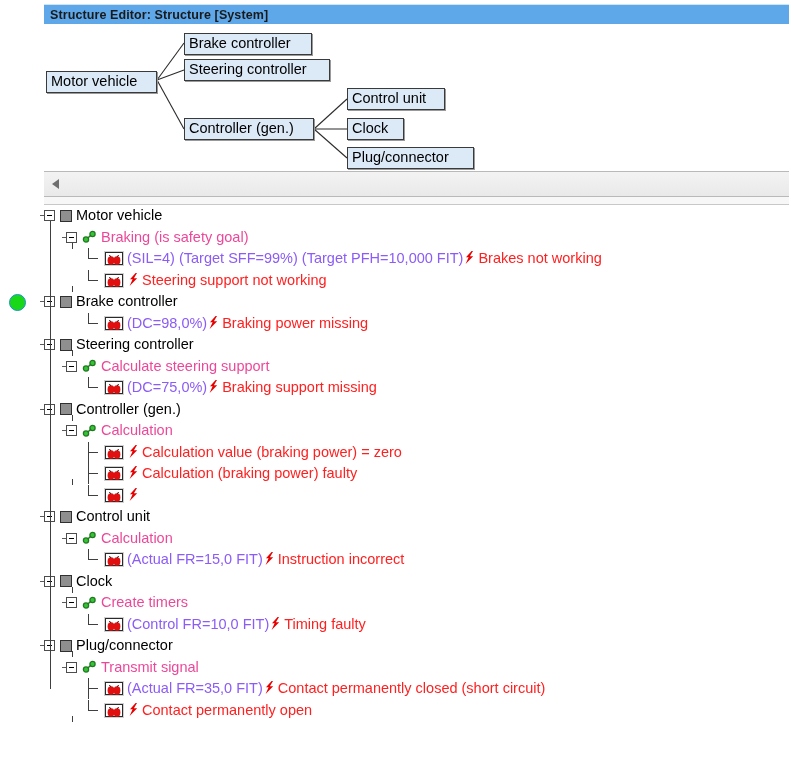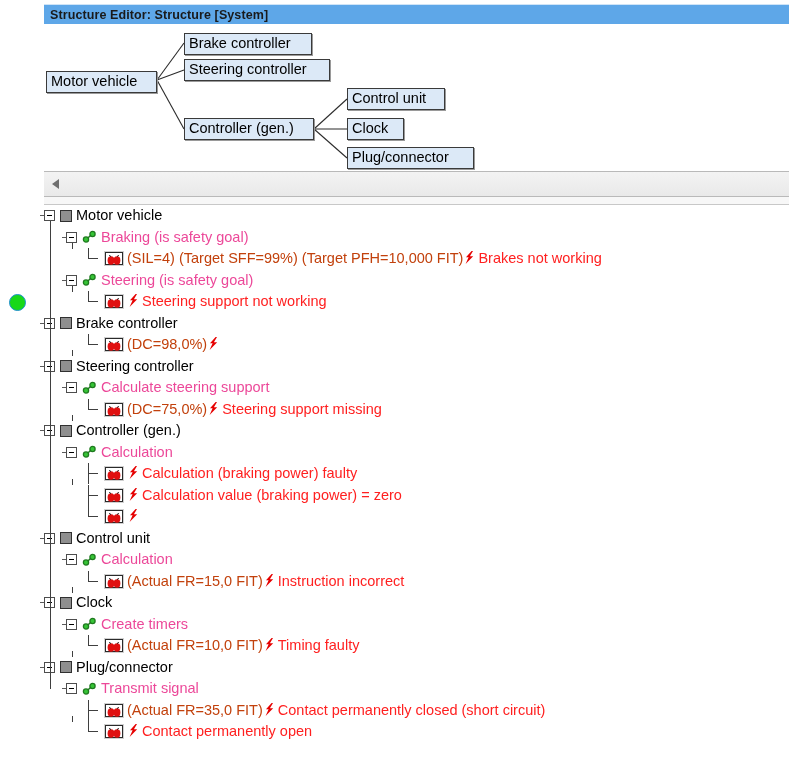"(SIL=4) (Target SFF=99%) (Target" .t-attr { color: #c2410c -> #8b5cf6 }
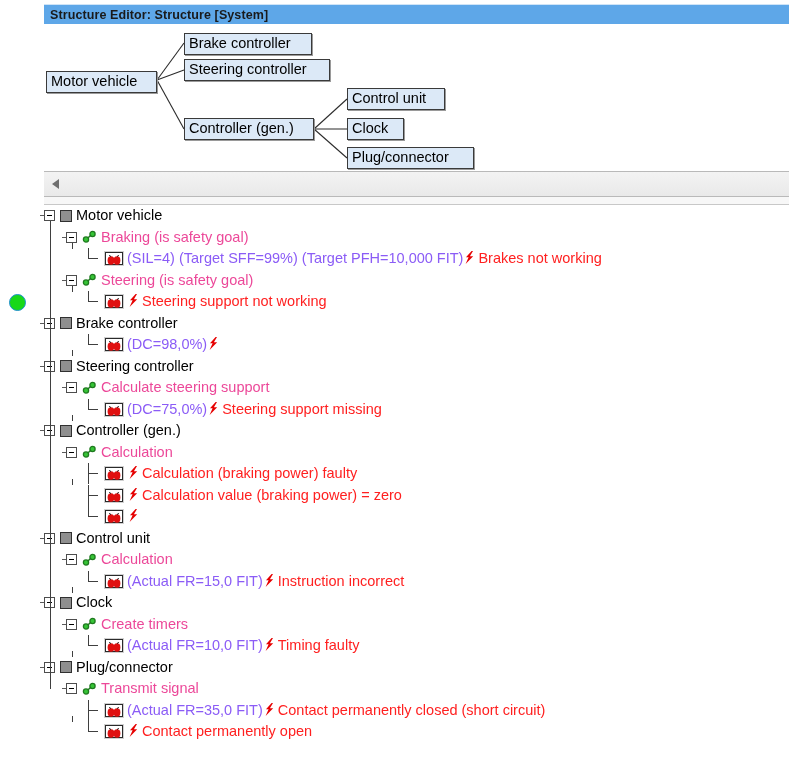"Steering (is safety goal)" div.row { html: <div> <span></span> <span></span> <span><svg> <g> <circle></circle> <circle></circle> </g> <path></path> </svg></span> <span>Steering (is safety goal)</span> </div> -> none }
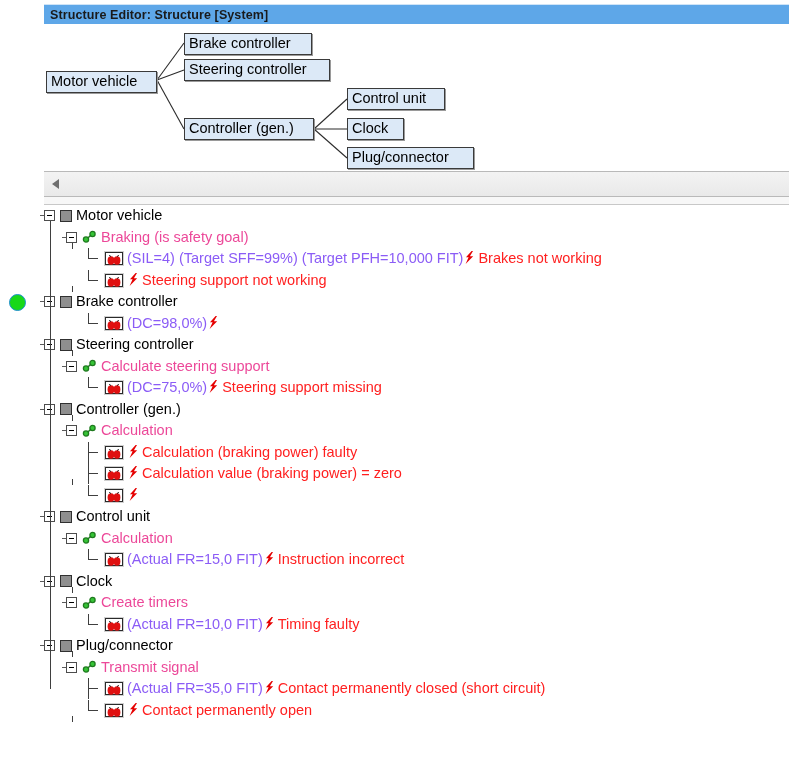"Braking power missing" span.lbl { html: none -> <span>Braking power missing</span> }
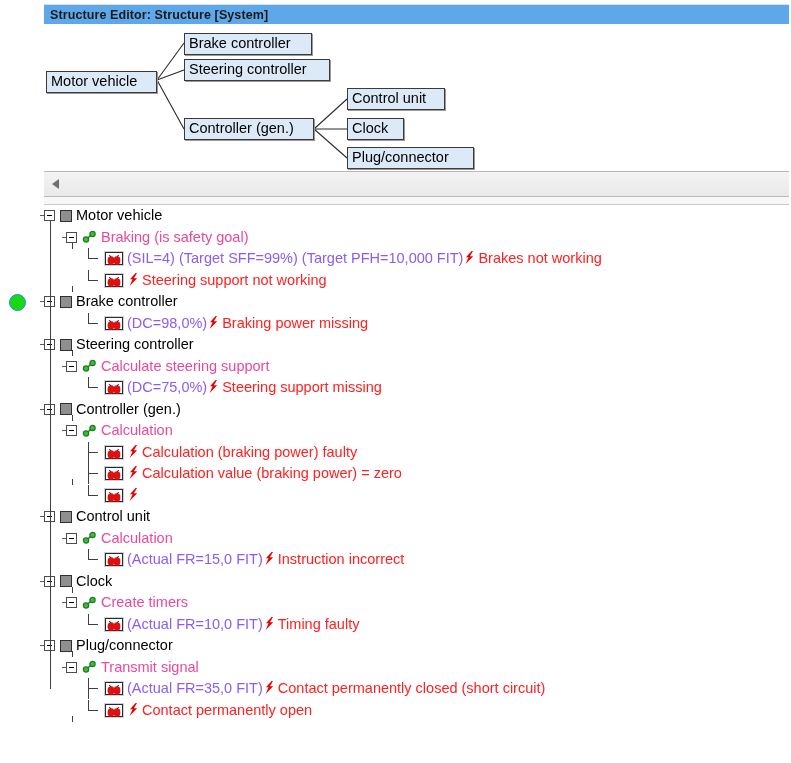"Steering support missing" span.lbl { text: Steering -> Braking }
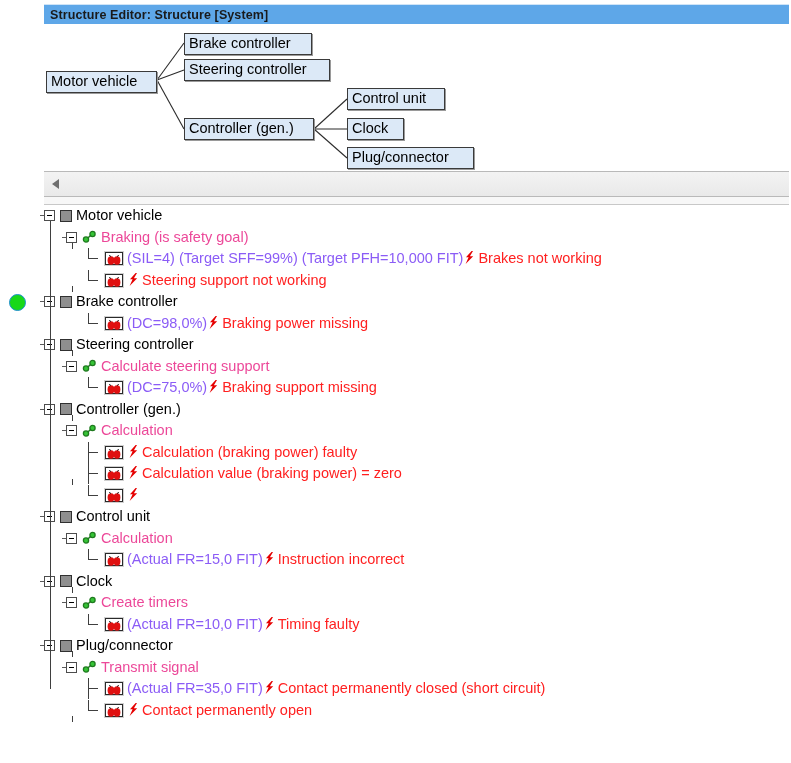"Calculation (braking power) faulty" div.row { order: before "Calculation value (braking power) =" -> after "Calculation value (braking power) =" }
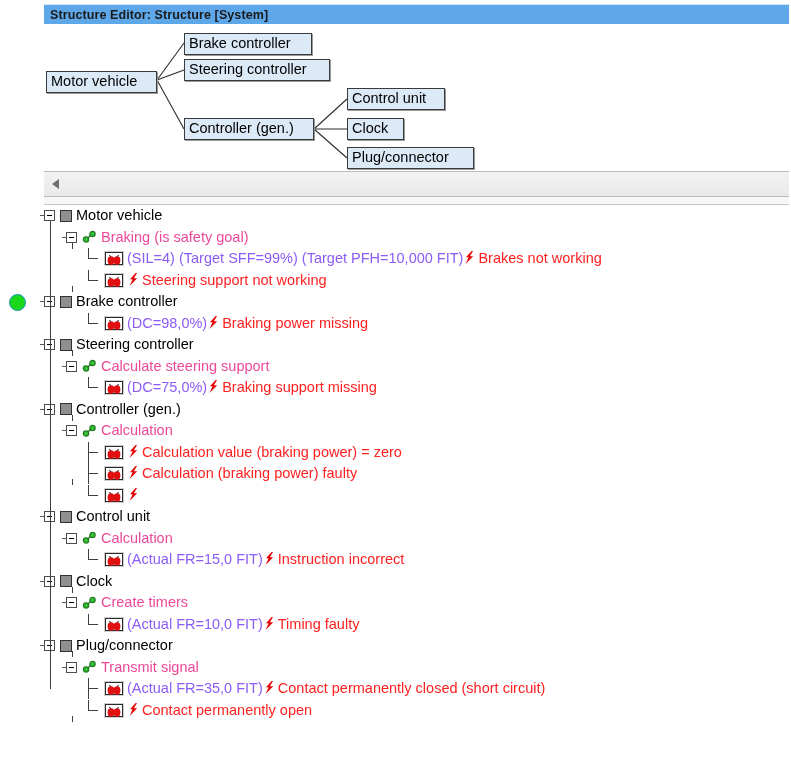"(Actual FR=10,0 FIT)" span.lbl { text: Actual -> Control }
